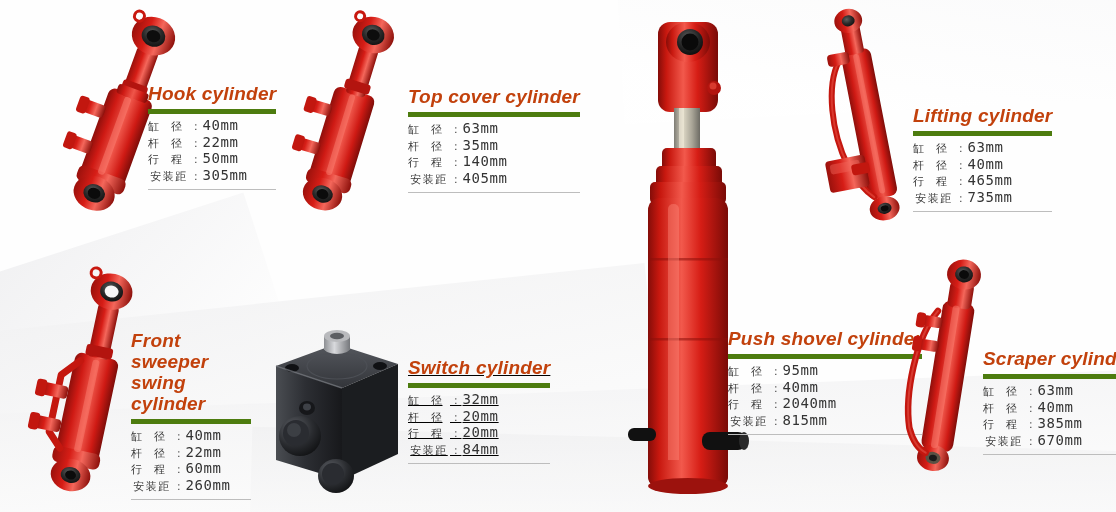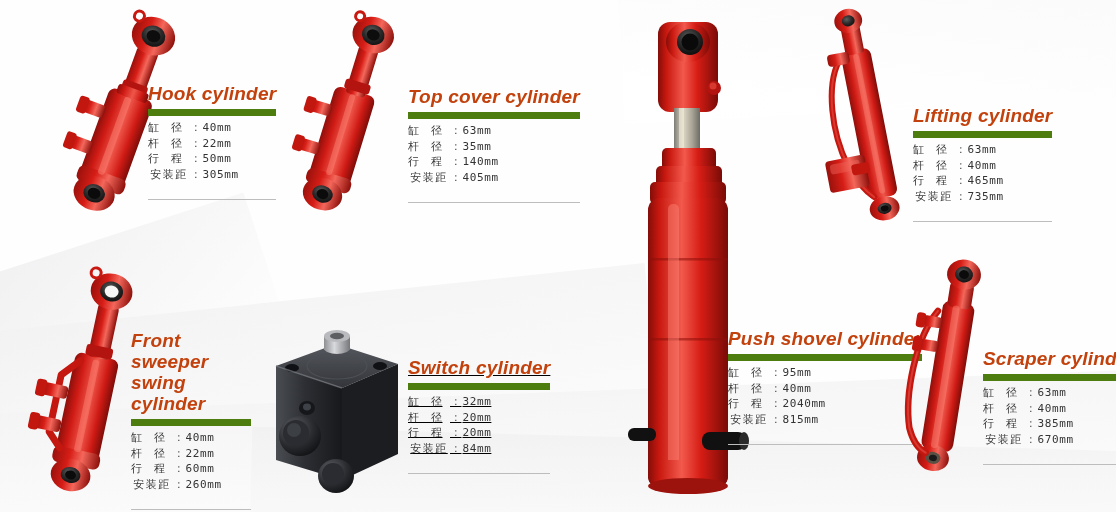"缸 径" .spec-table { border-top: 7px solid #4d7c0f -> 5px solid #4d7c0f; padding: 4px 0 17px 0 -> 4px 0 5px 0 }
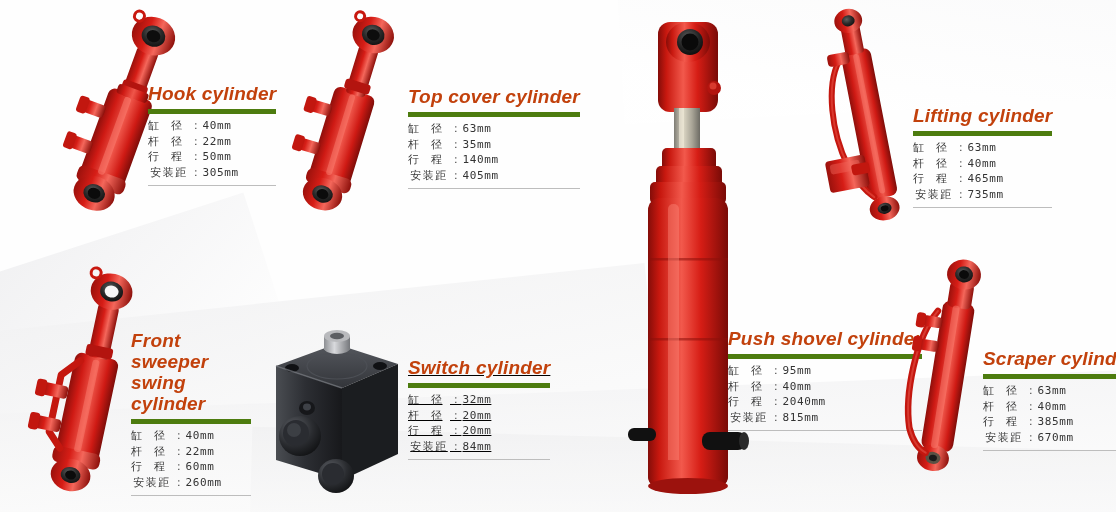"40mm" .spec-val { font-size: 11px -> 14px }
